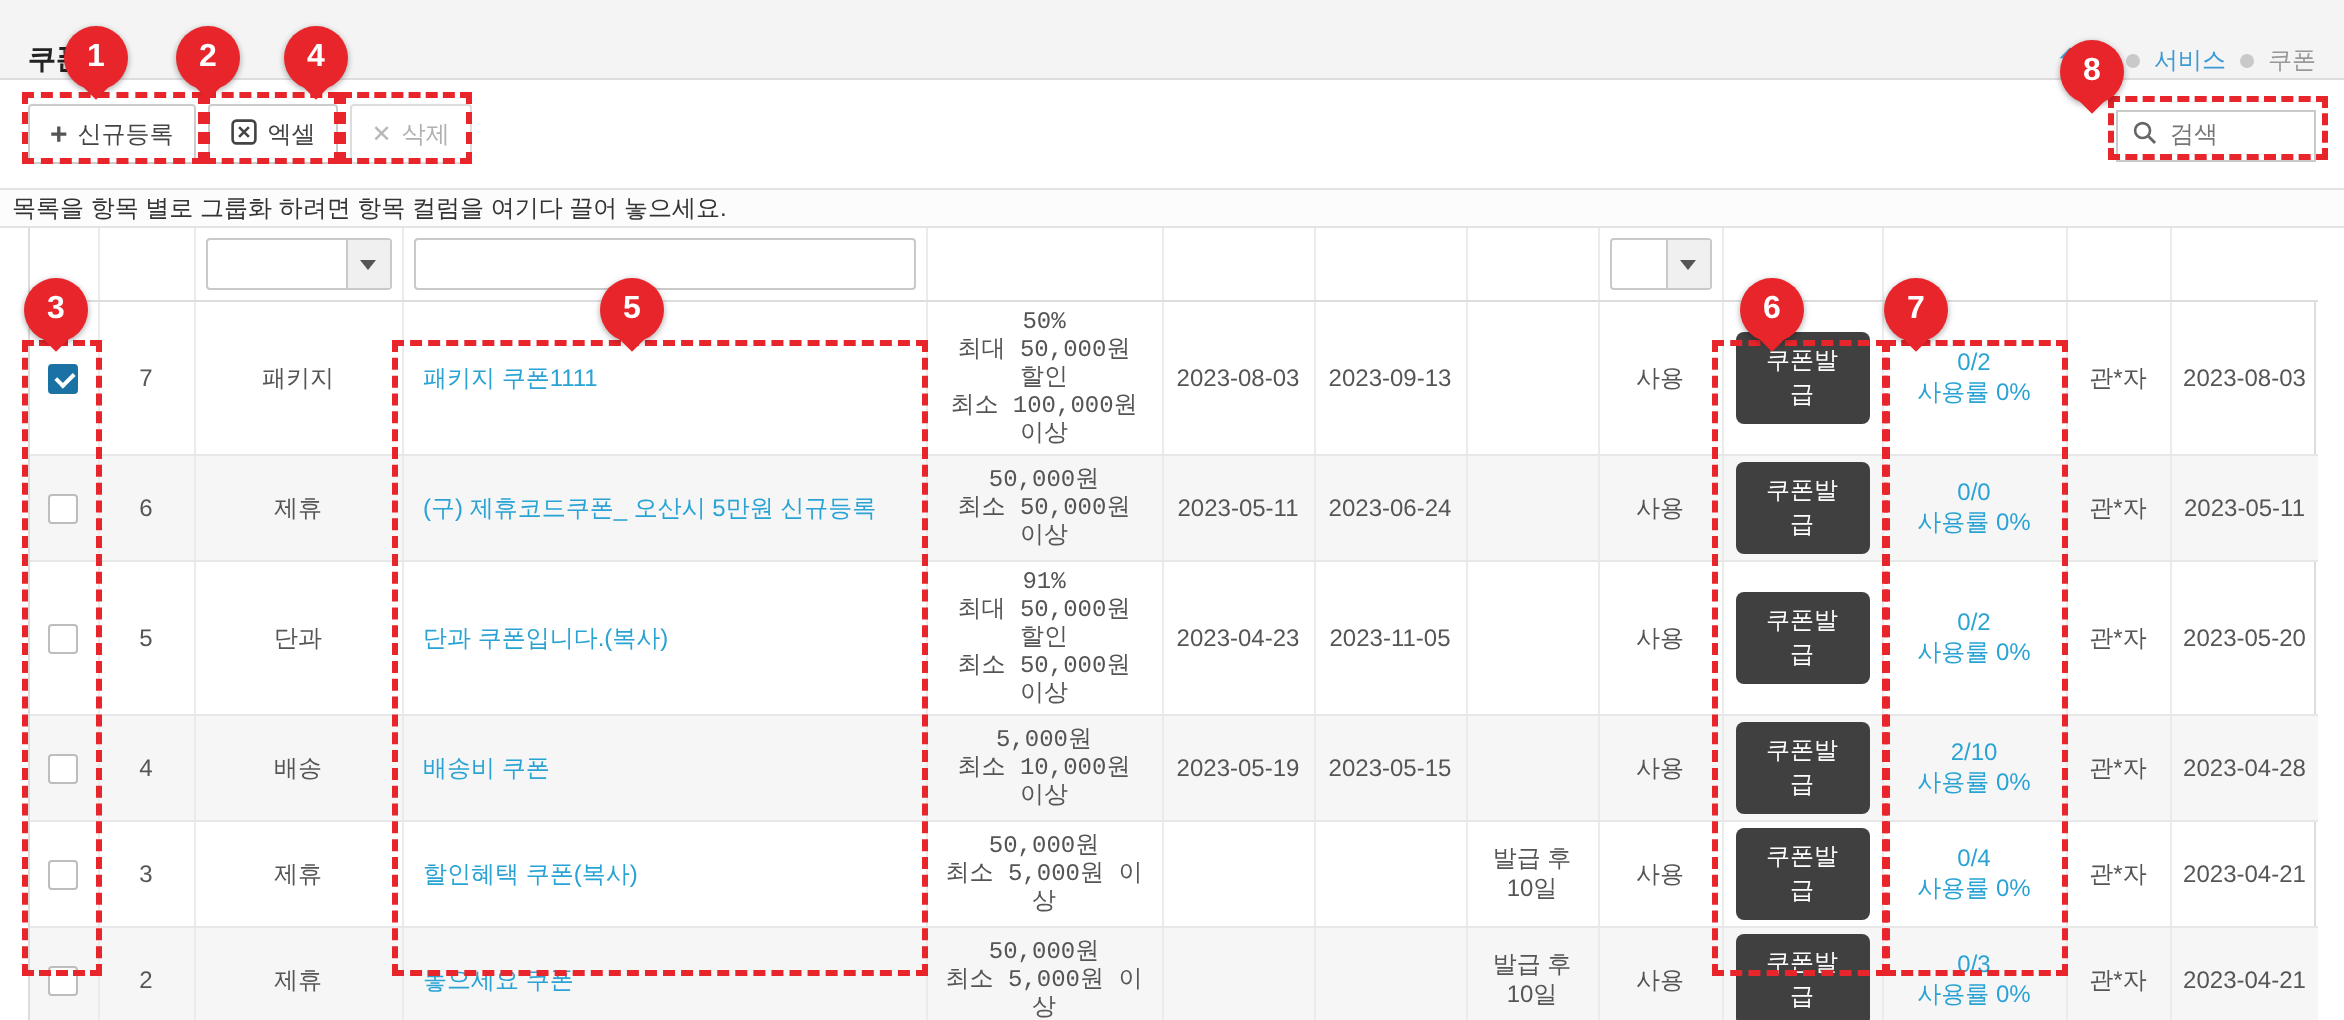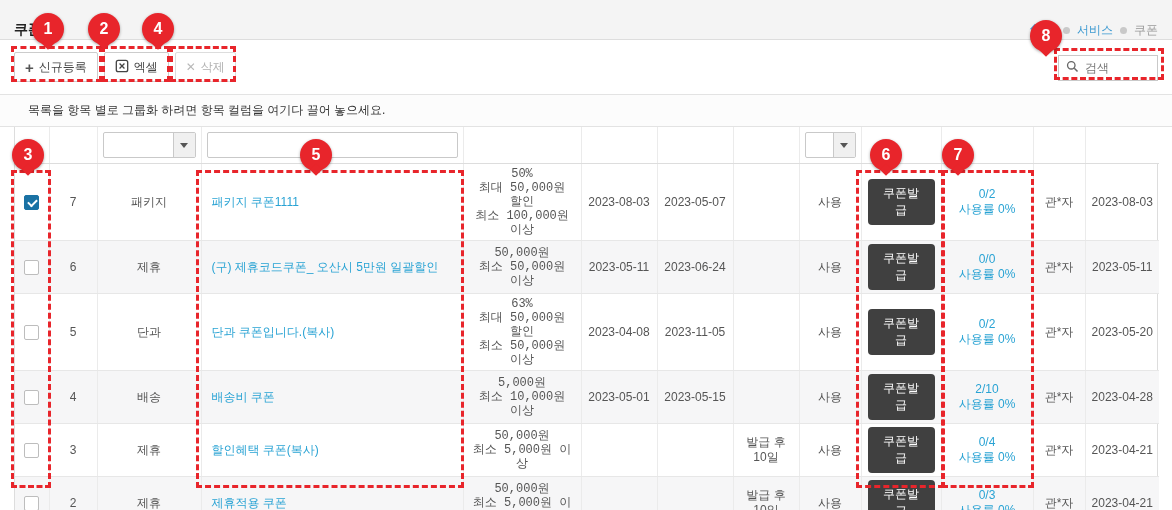"검색" .search-box input { font-family: Liberation Serif, serif -> Liberation Mono, monospace }
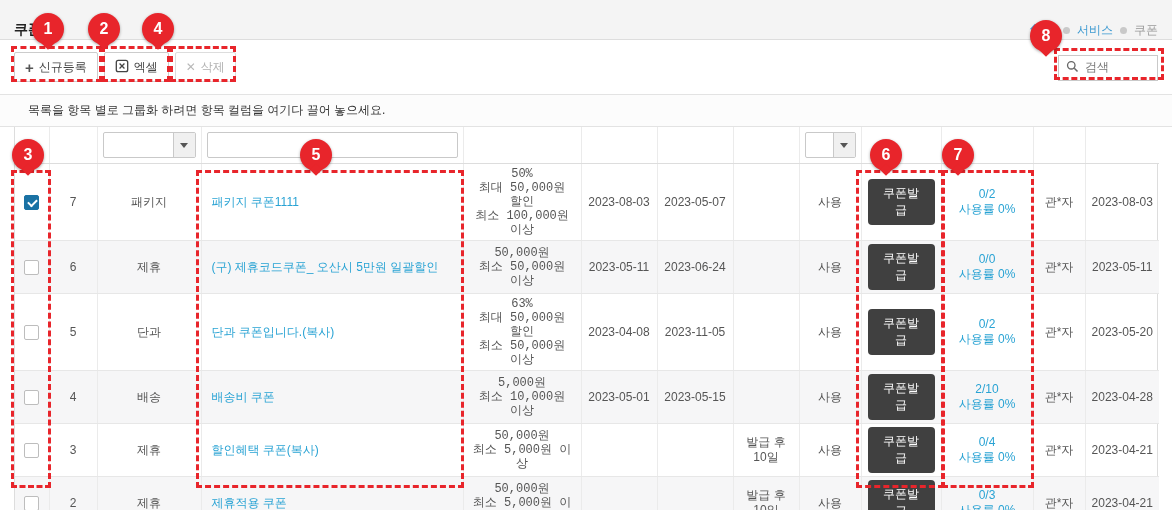"목록을 항목 별로 그룹화 하려면" .group-panel { height: 33px -> 20px; padding: 8px 28px -> 8px 6px }
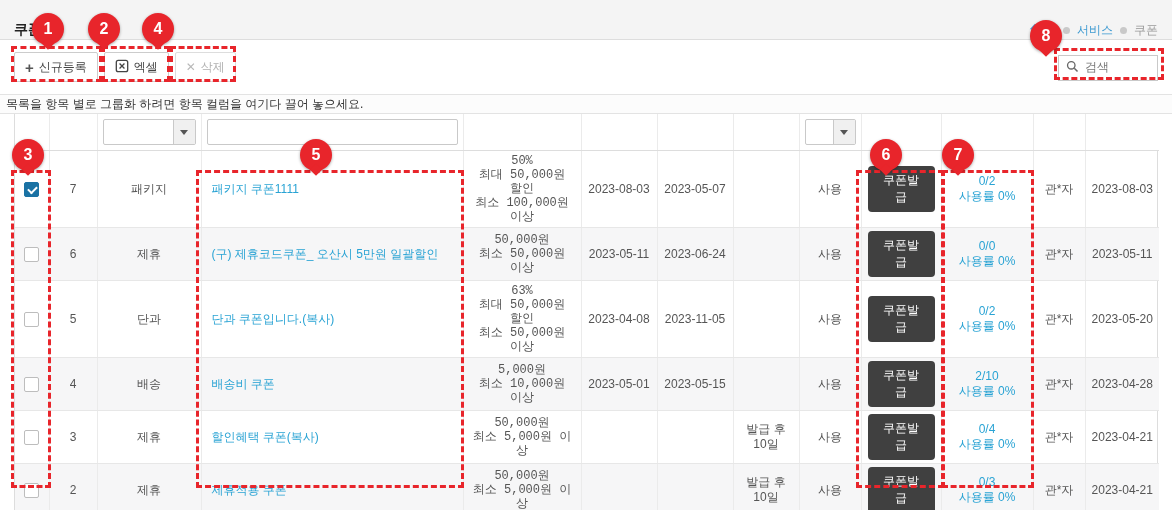"2023-05-07" td { text: 2023-05-07 -> 2023-09-13 }
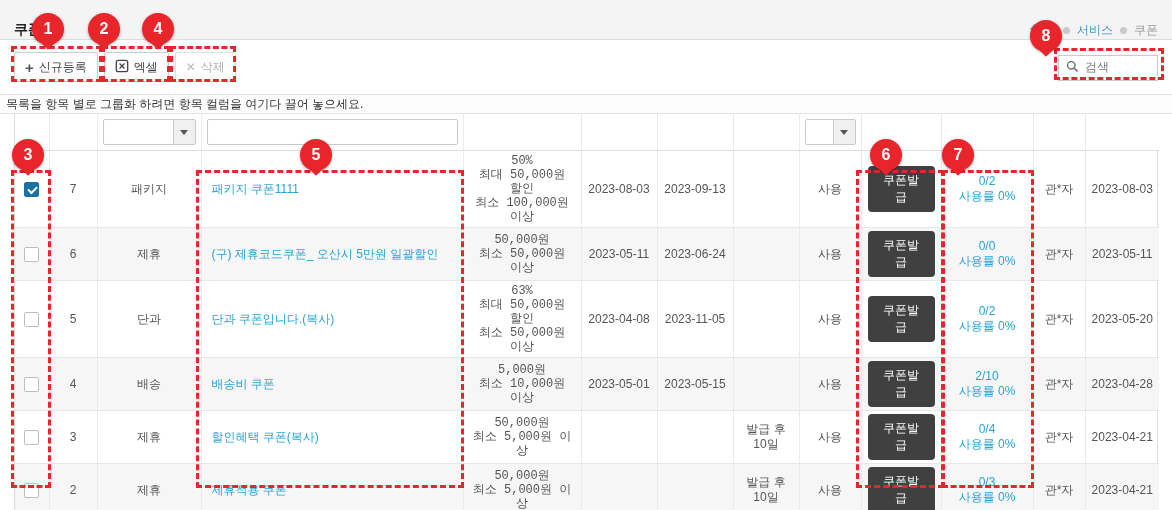"(구) 제휴코드쿠폰_ 오산시 5만원 일괄할인" a.title-link { text: 일괄할인 -> 신규등록 }
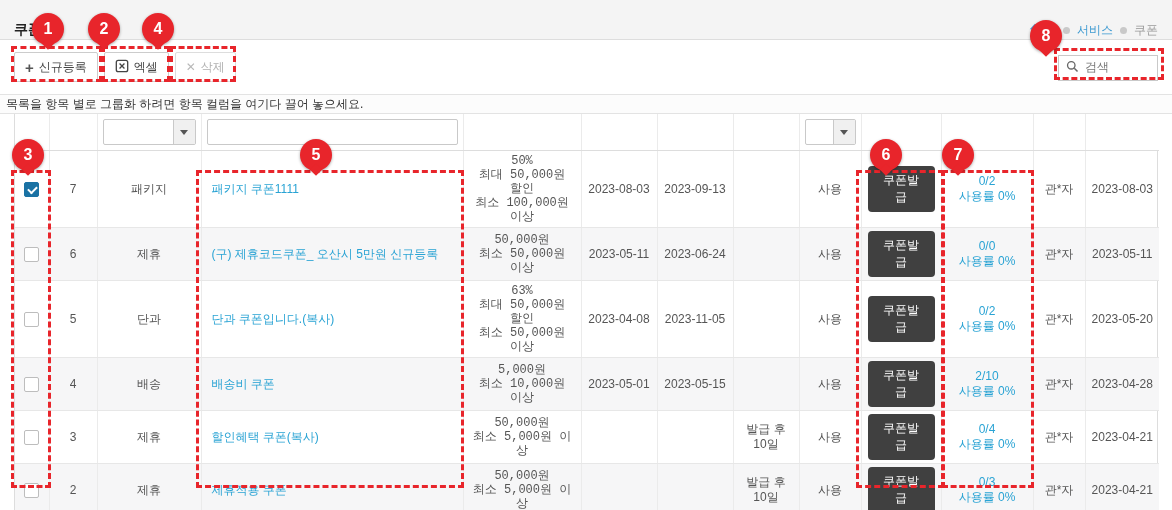"63%" div { text: 63% -> 91% }
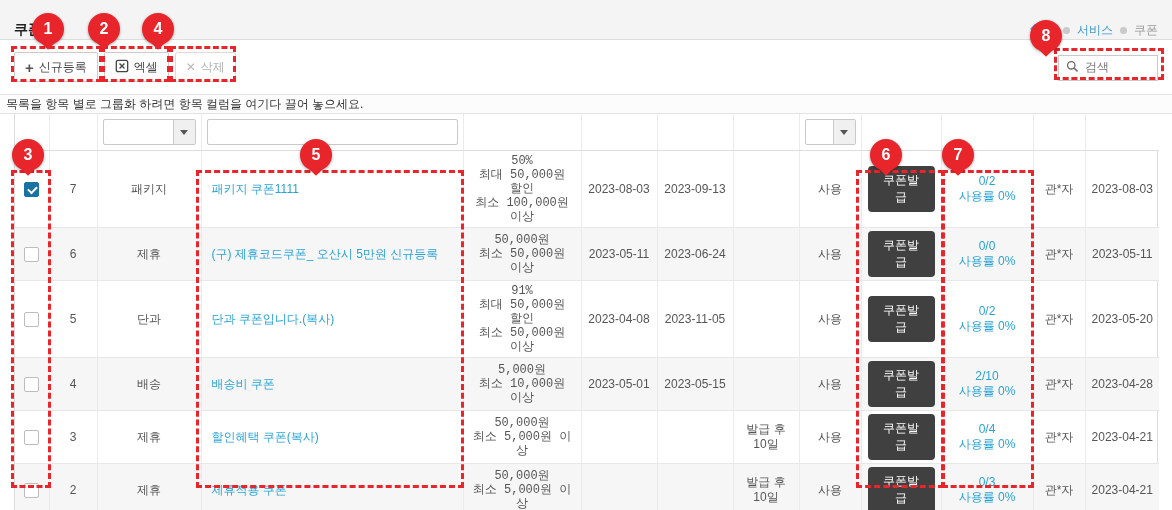"2023-04-08" td { text: 2023-04-08 -> 2023-04-23 }
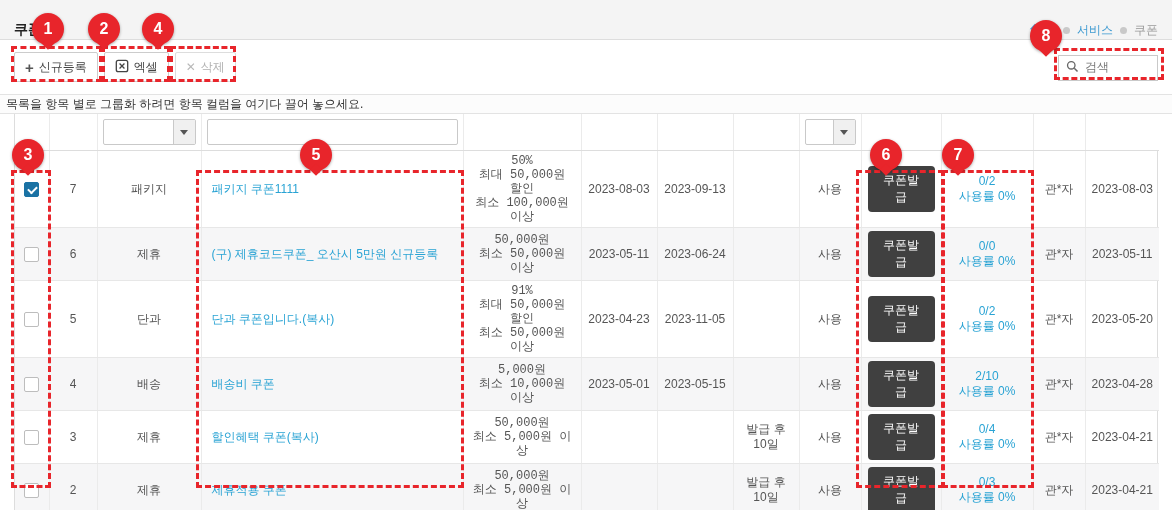"2023-05-01" td { text: 2023-05-01 -> 2023-05-19 }
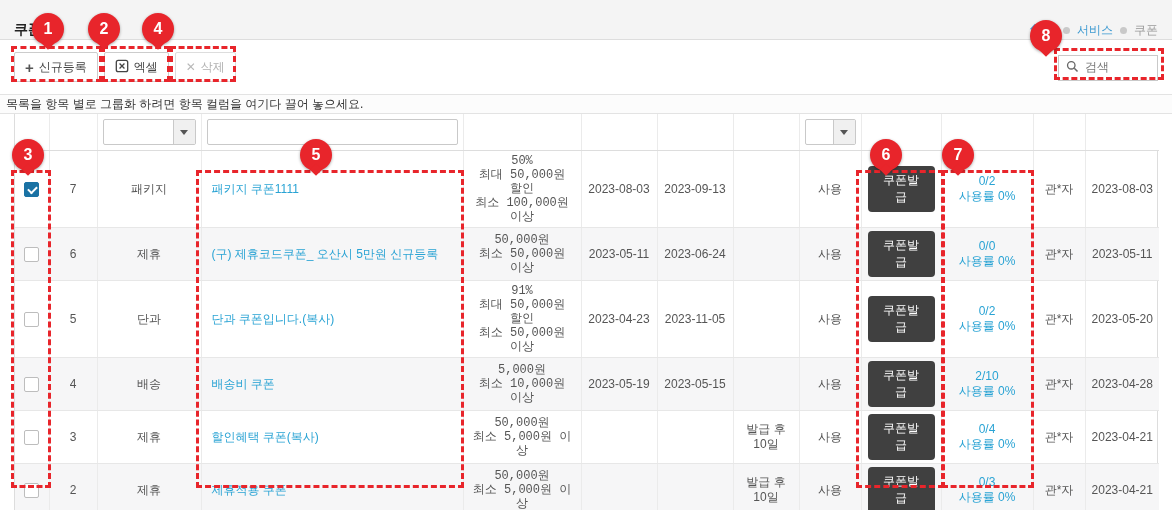"제휴적용 쿠폰" a.title-link { text: 제휴적용 -> 놓으세요 }
